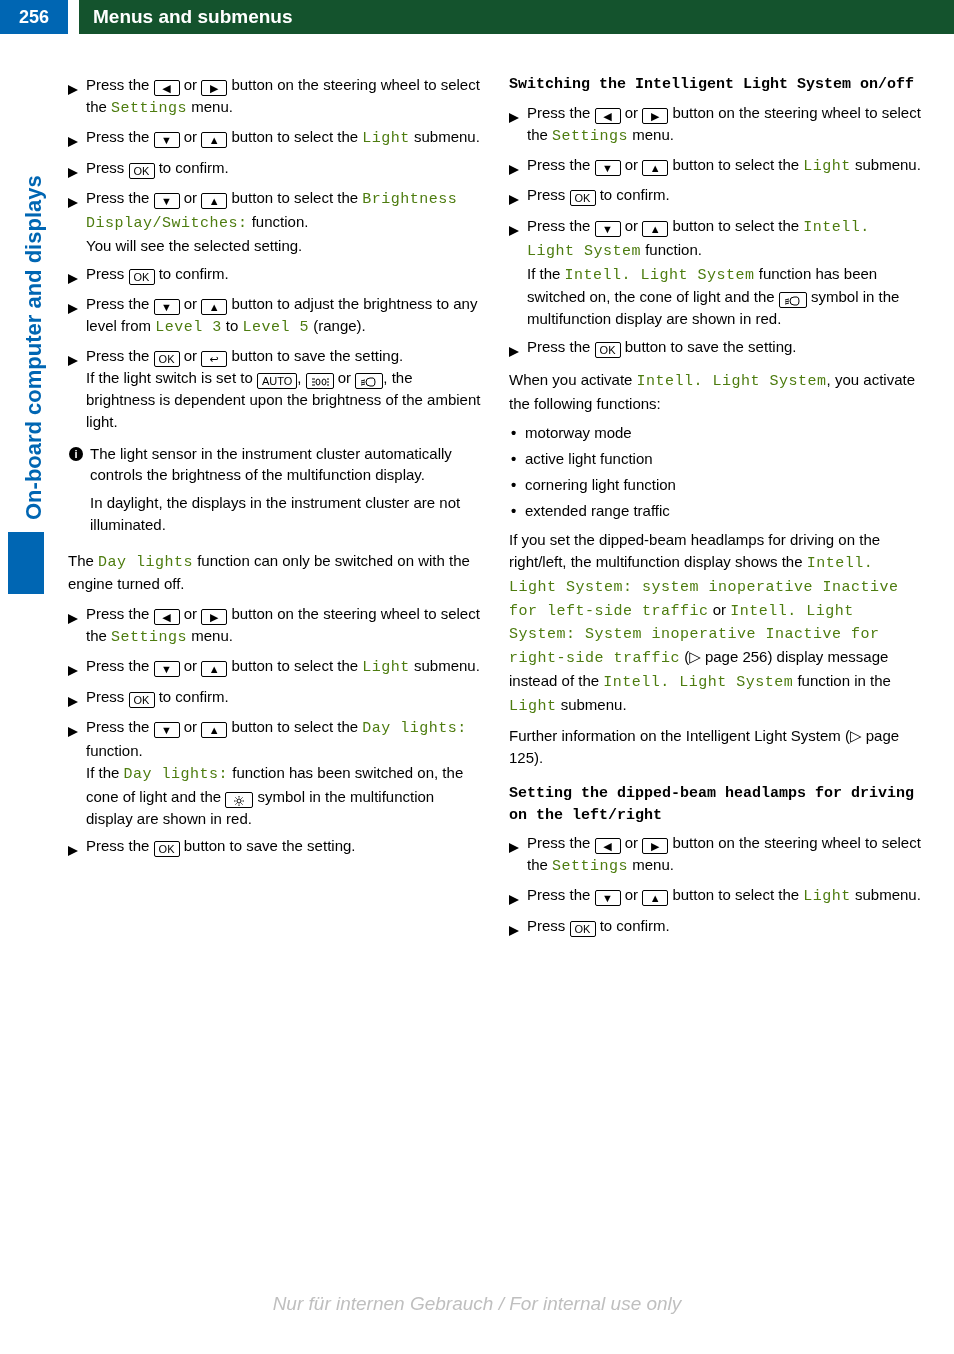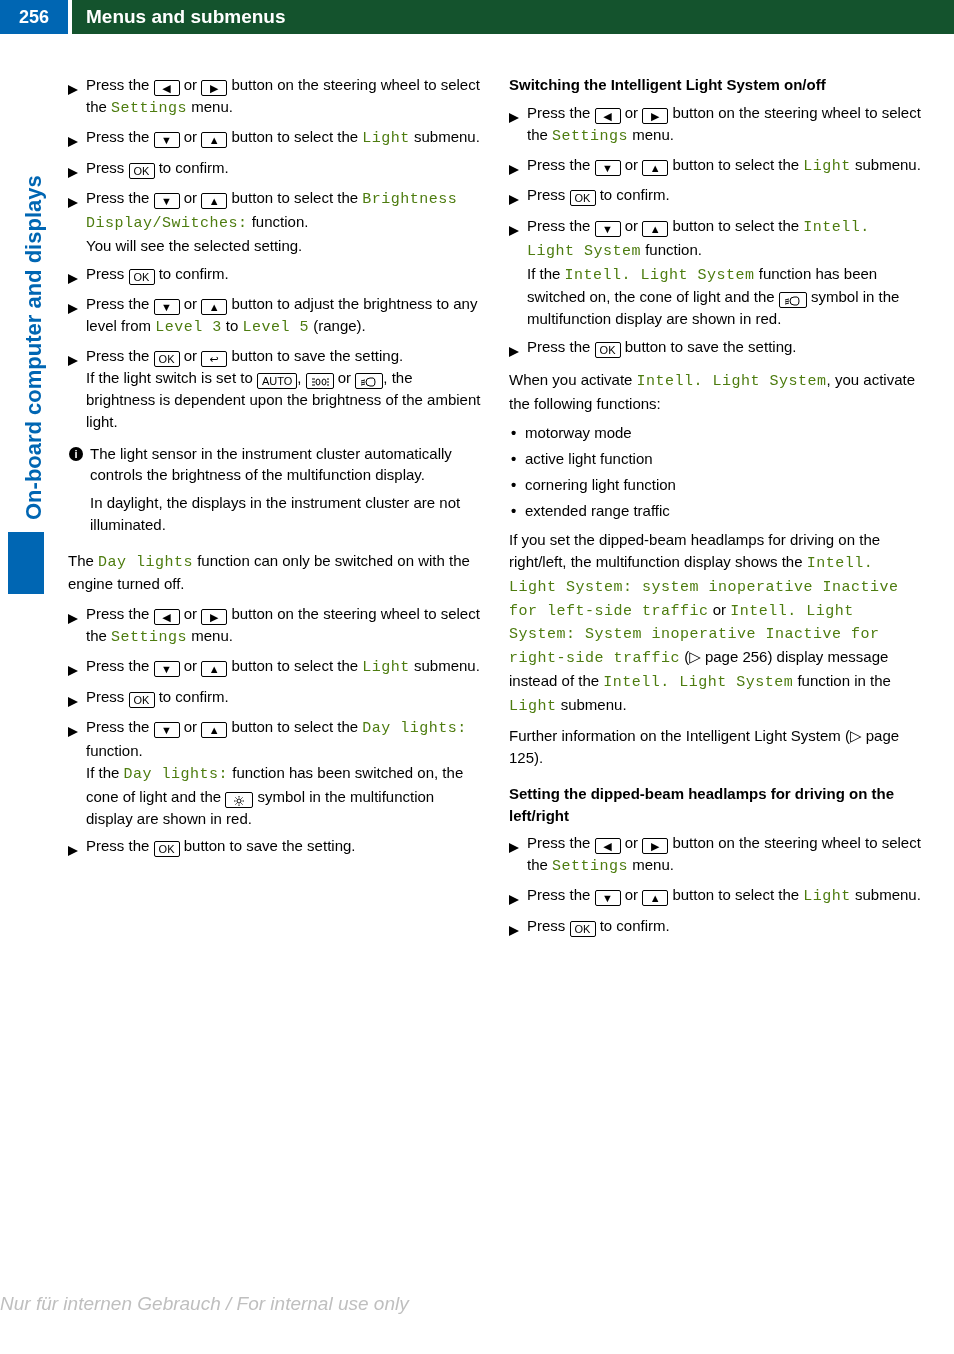"256" .header-bar { gap: none -> 7px }
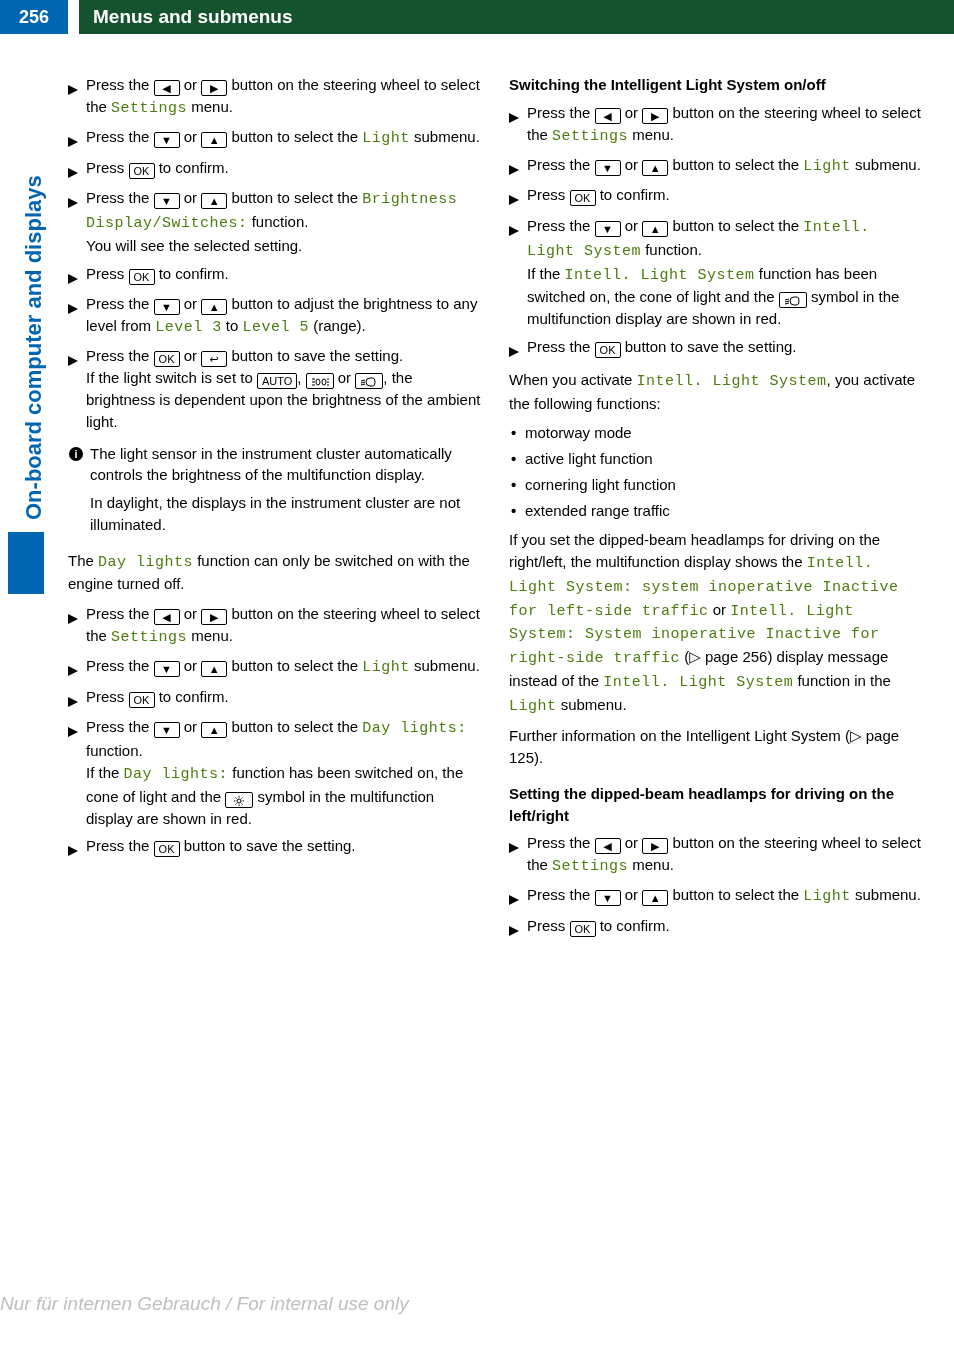"Switching the Intelligent Light System" .h3 { font-family: none -> Liberation Mono, monospace }
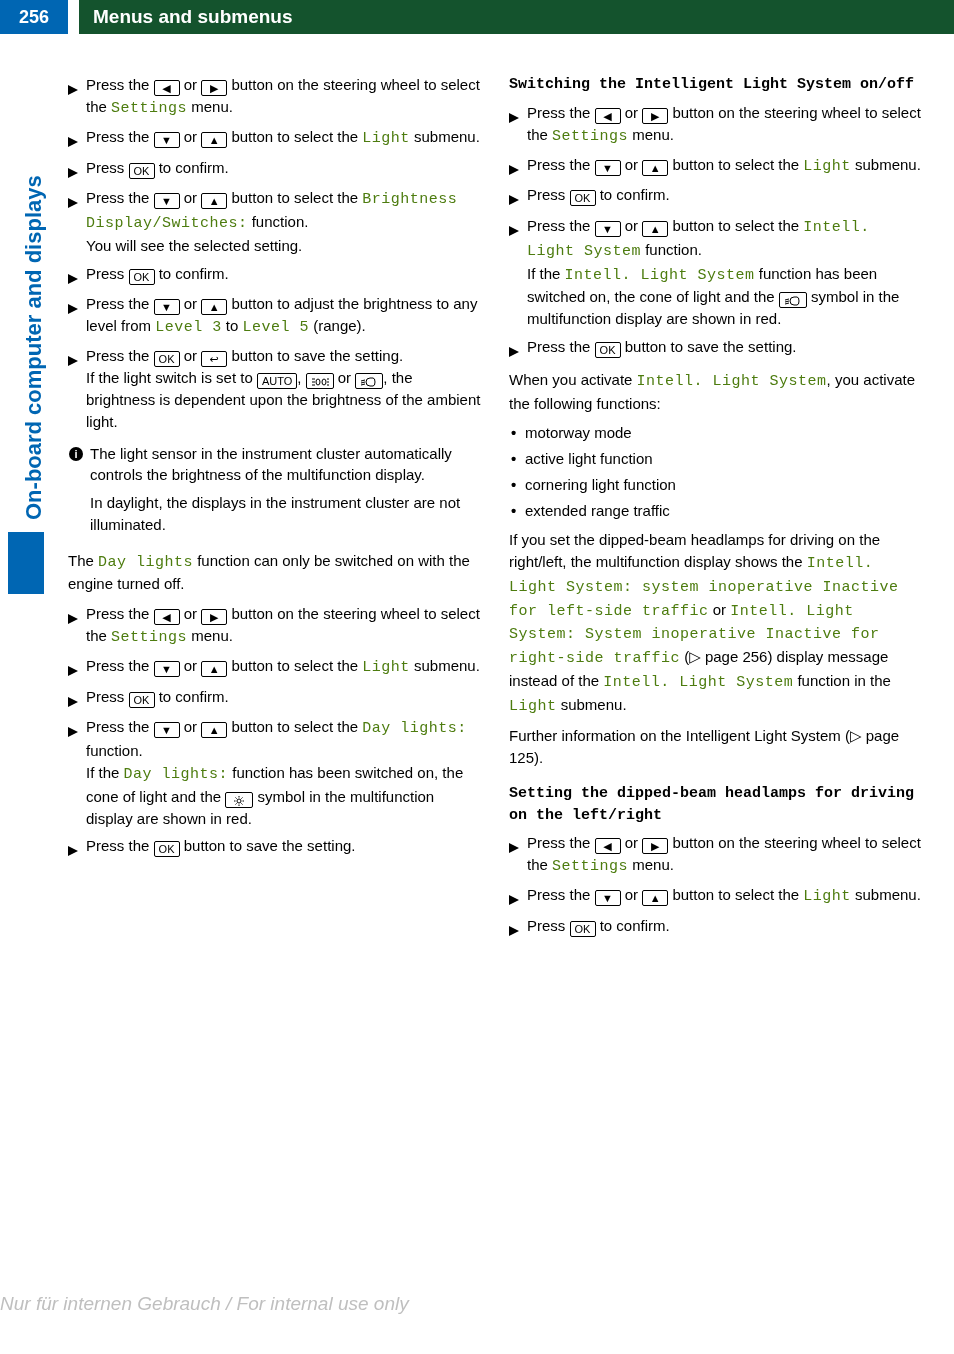"Nur für internen Gebrauch /" .watermark { text-align: left -> center }
